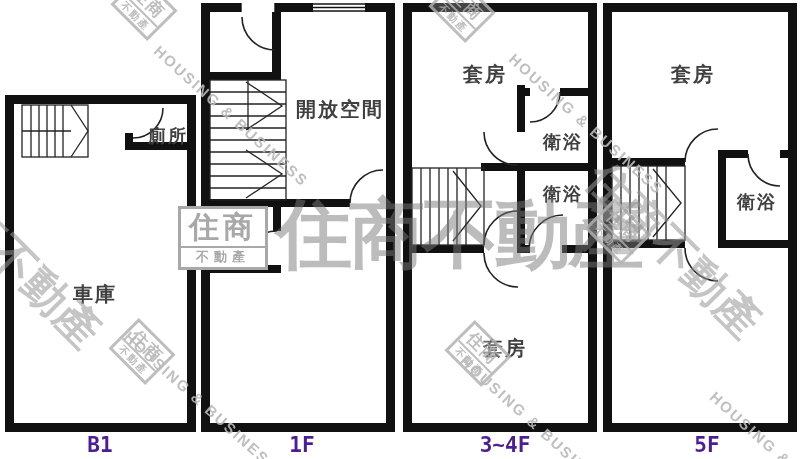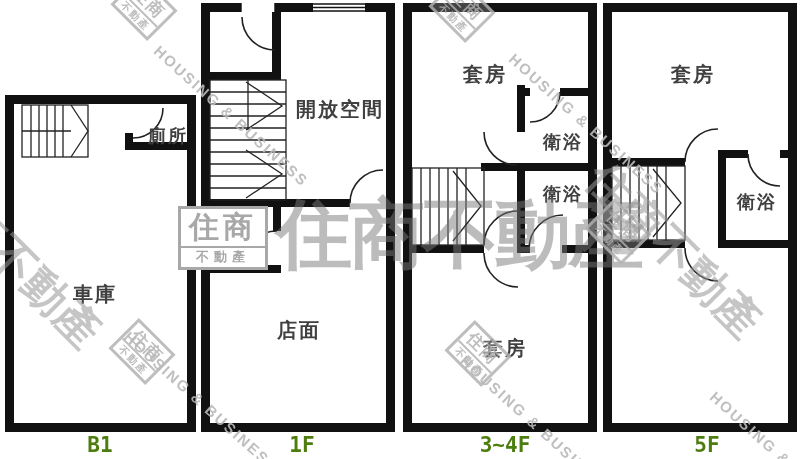"店面" span.room-label { html: <span>店面</span> -> none }
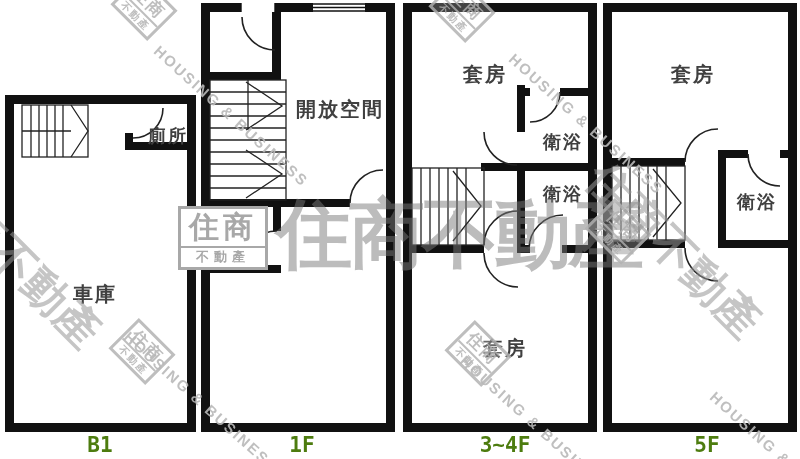"B1" .floor-caption { color: #4d7c0f -> #4c1d95 }
